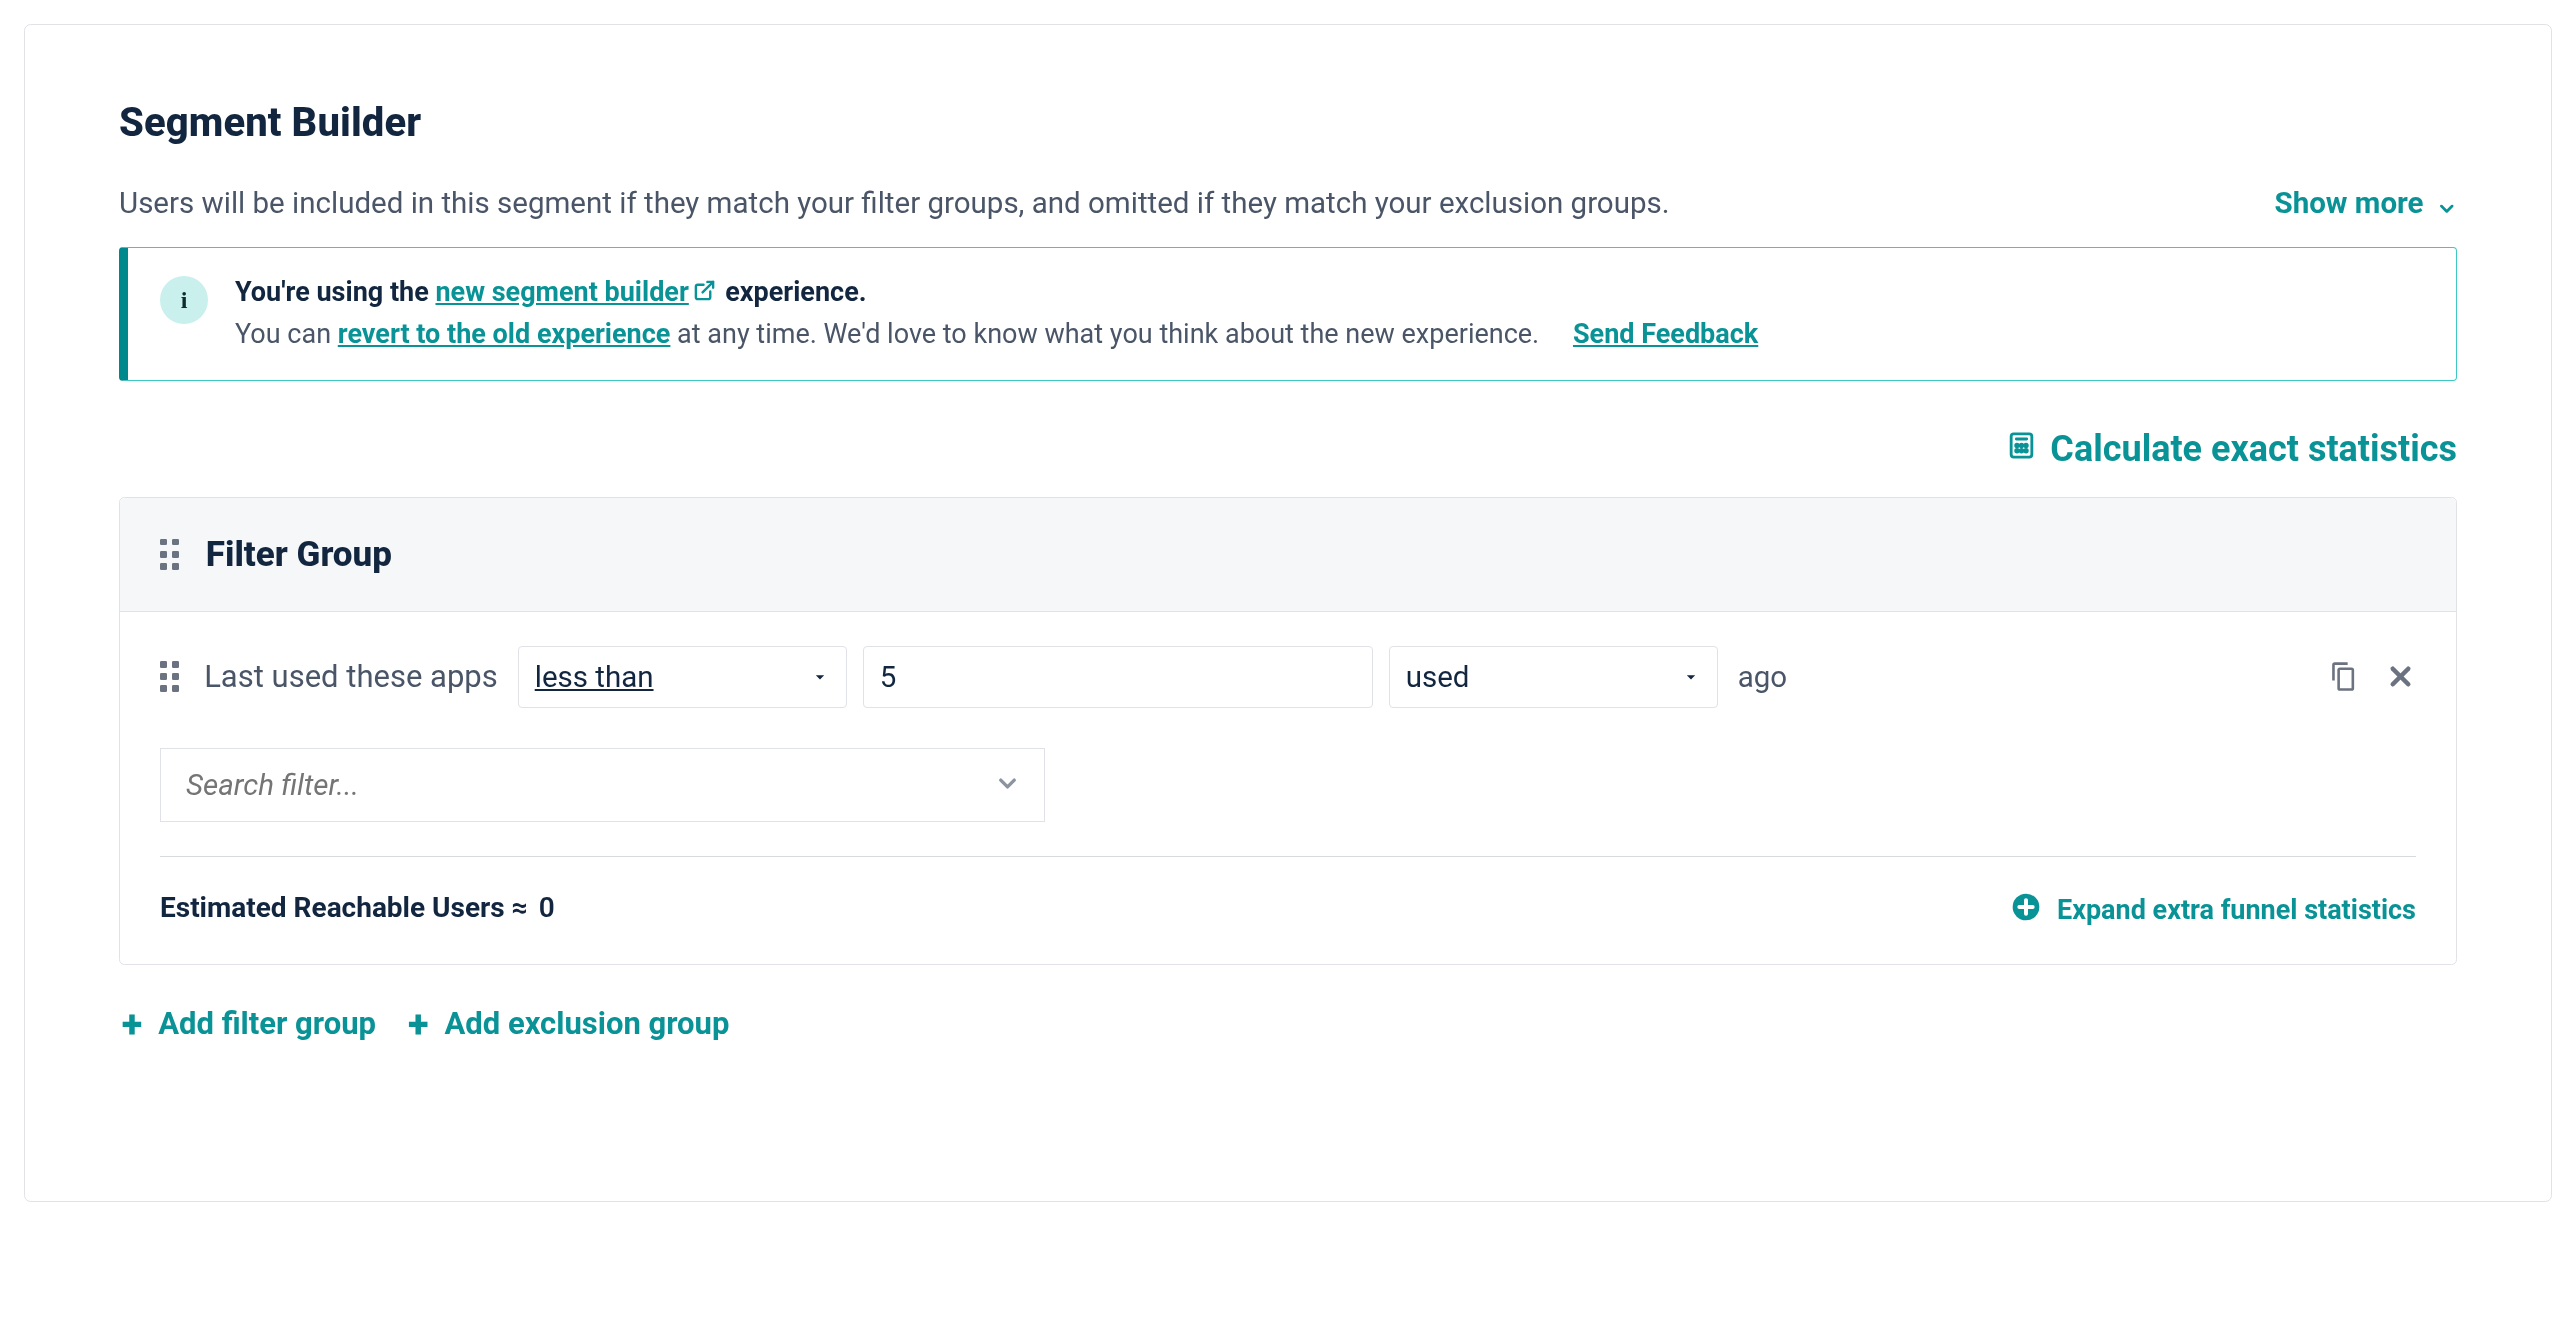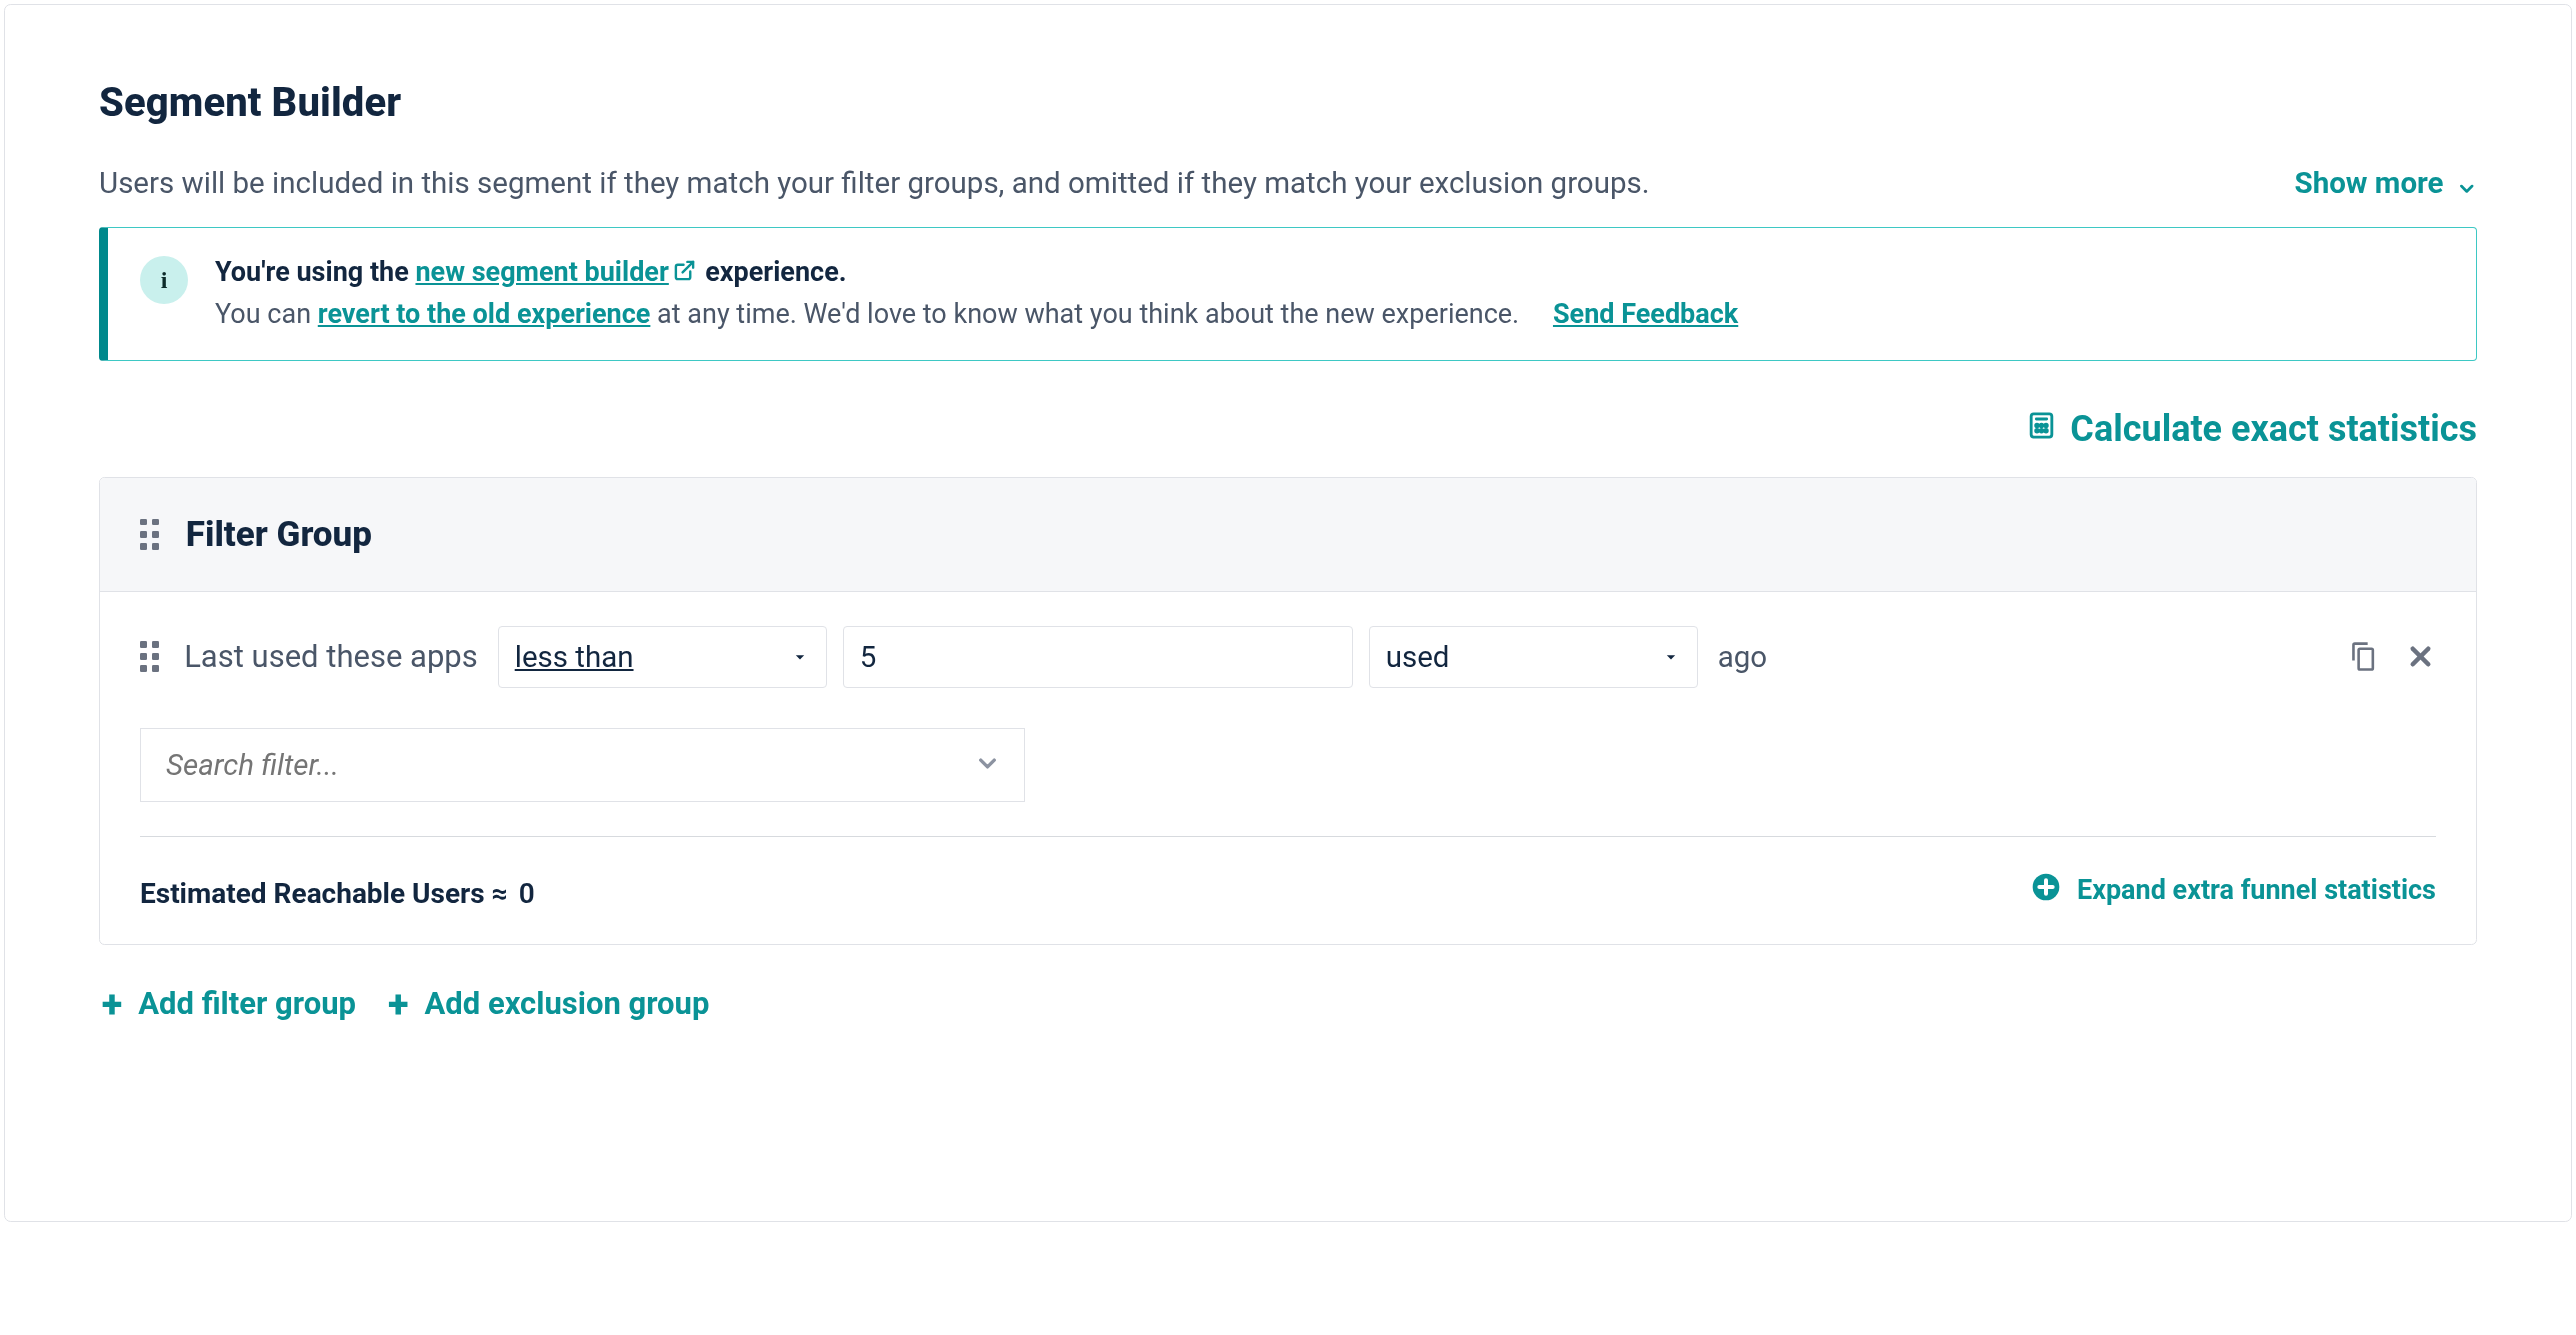"Segment Builder" .page { padding: 4px -> 24px }
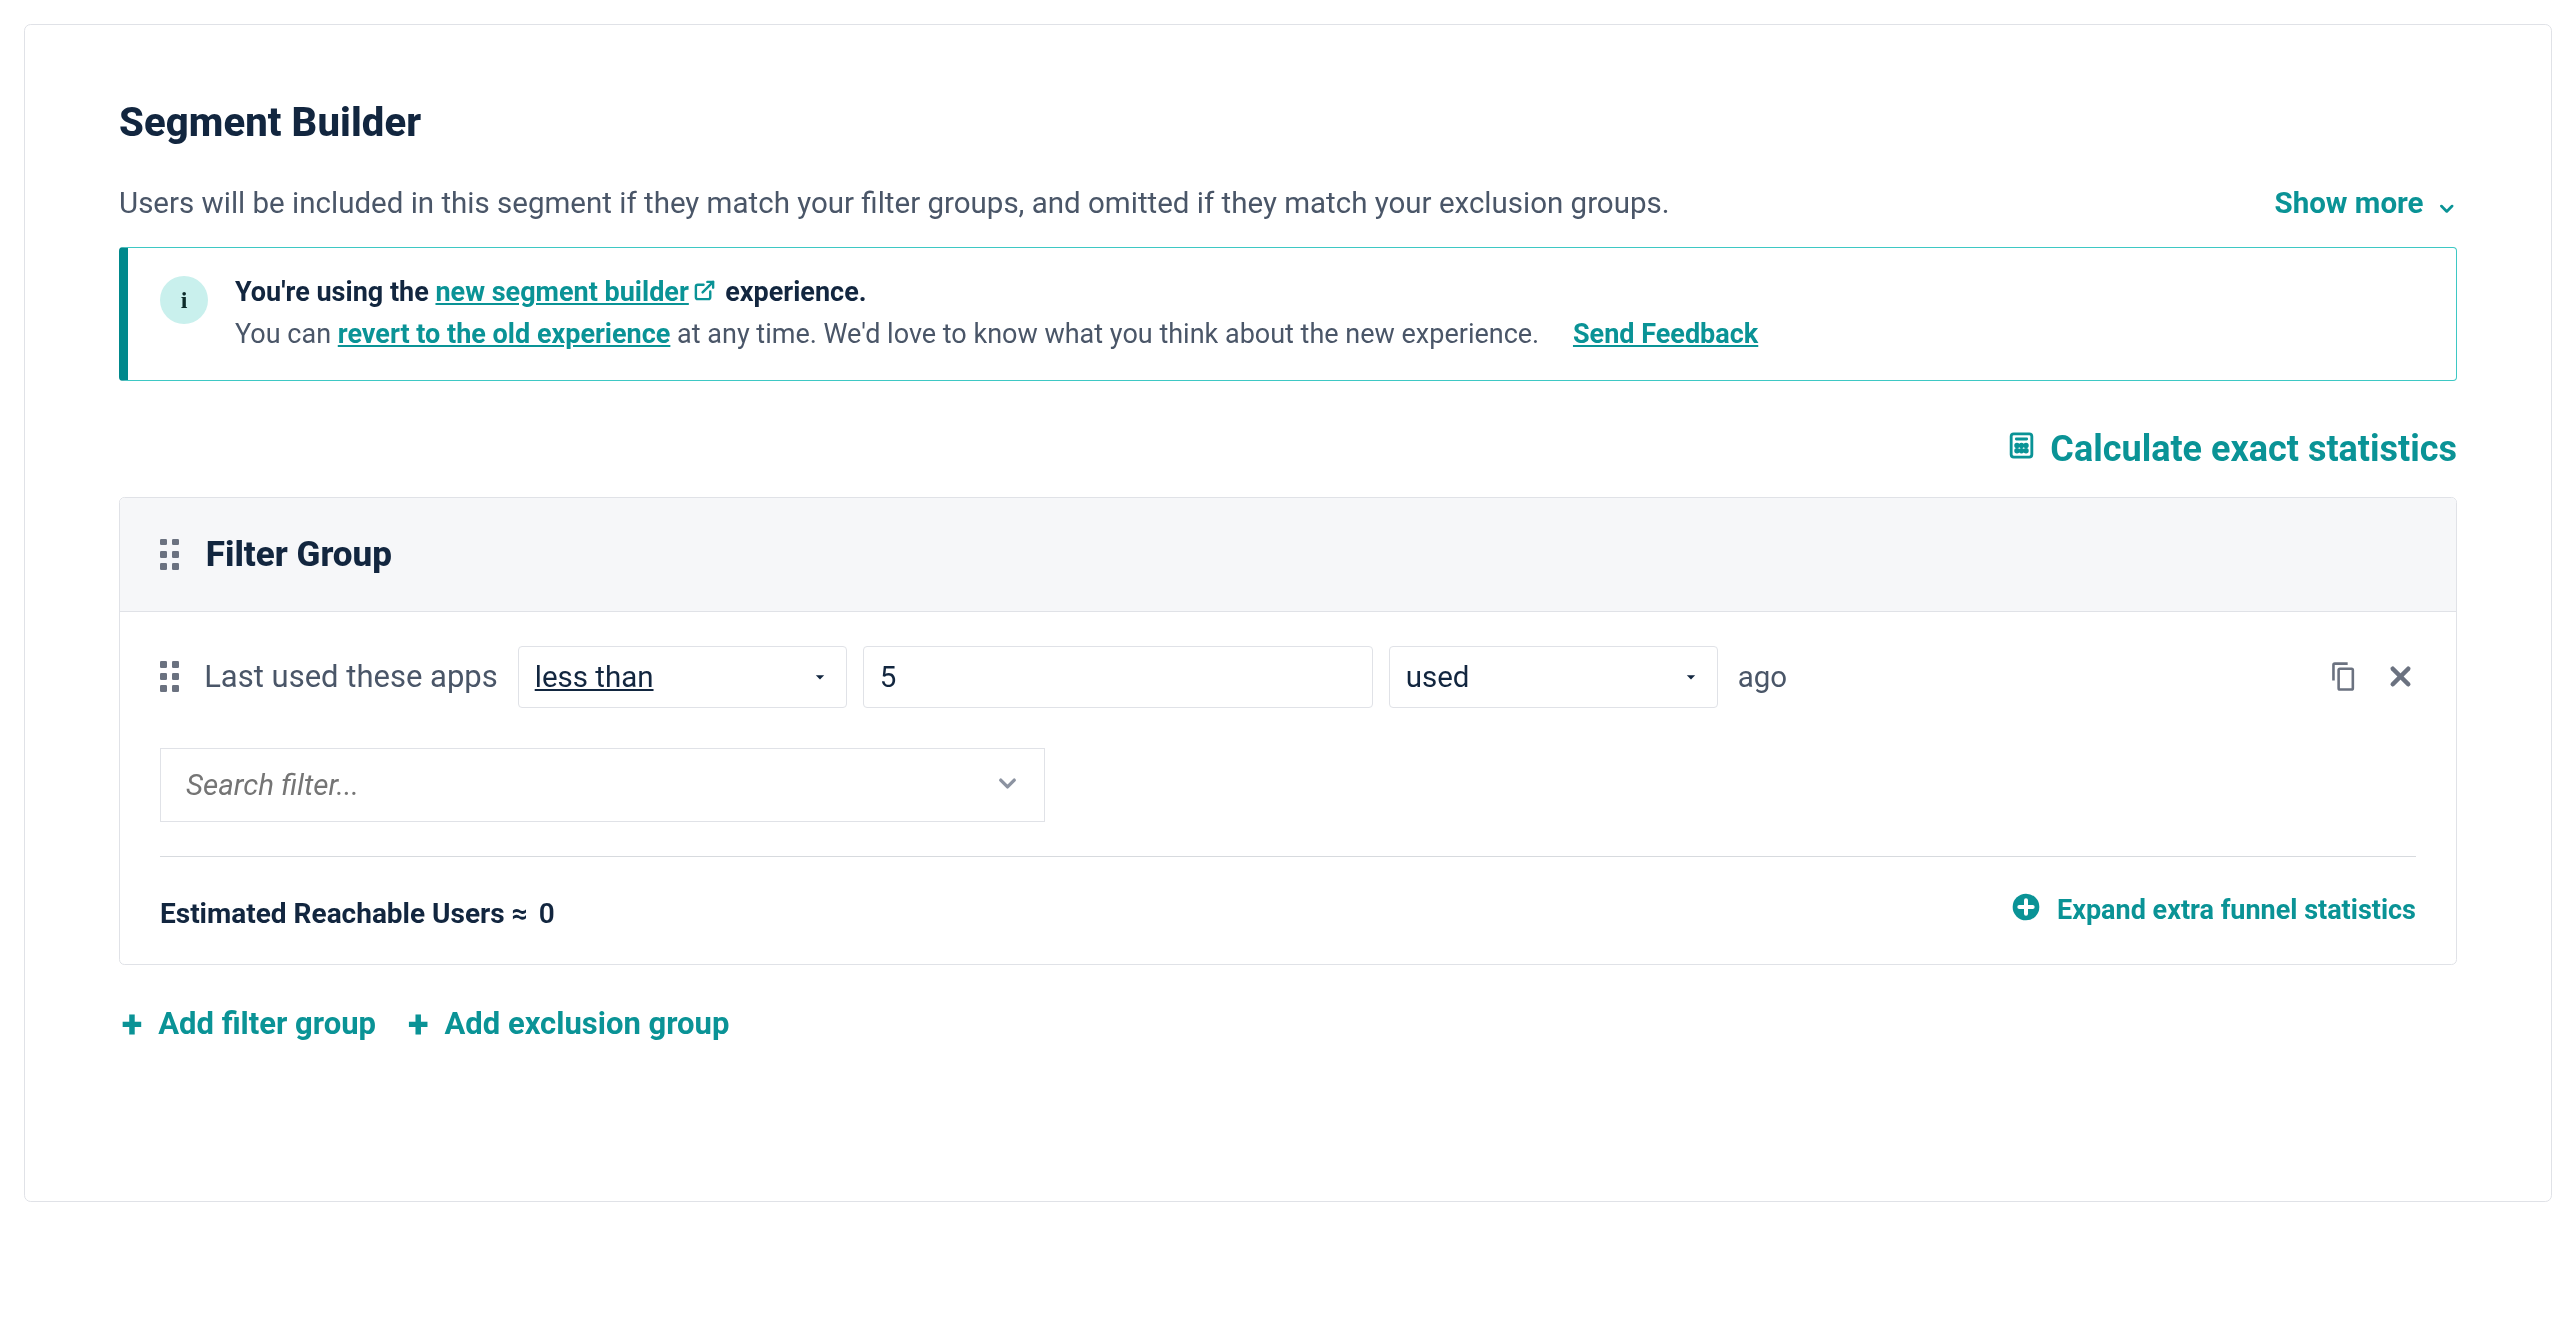"Estimated Reachable Users ≈ 0" .foot-row { align-items: flex-end -> flex-start }
